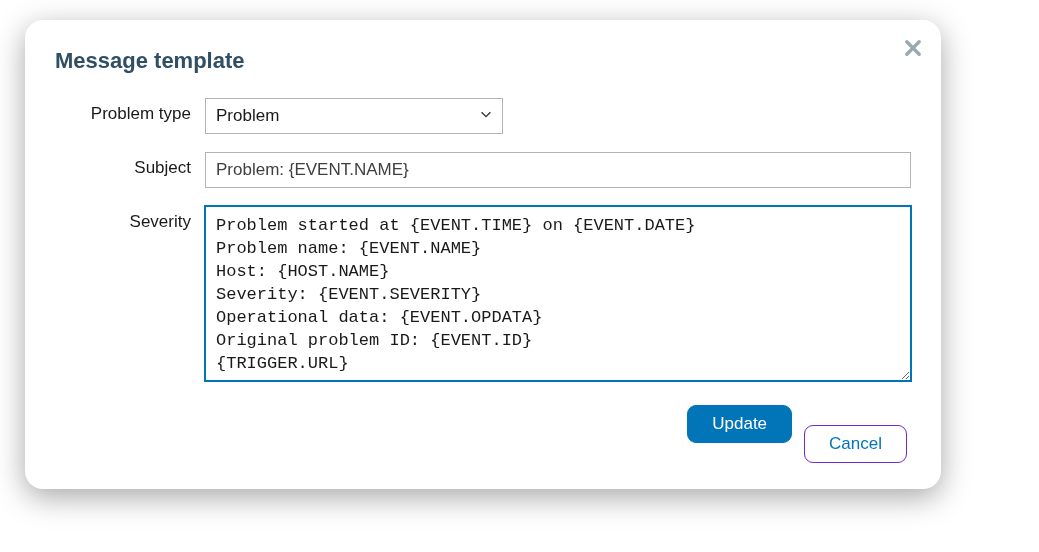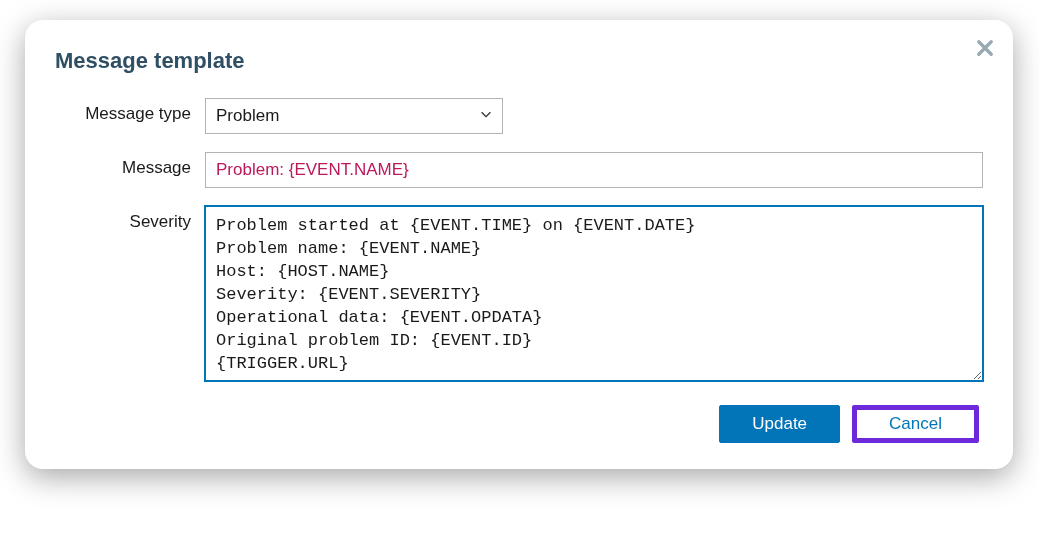"Message template" .dialog { width: 988px -> 916px }
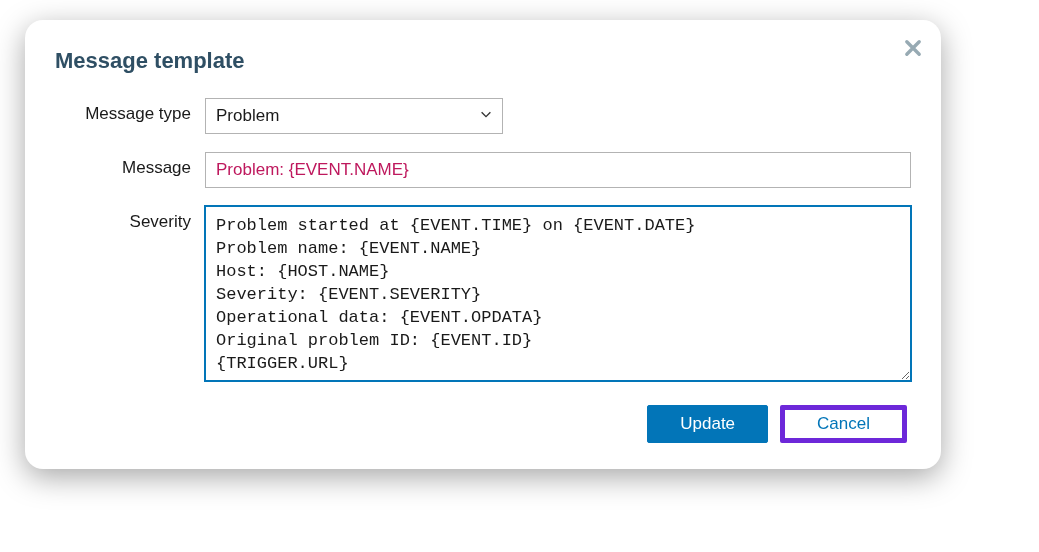"Message type" div.form-label { text: Message -> Problem }
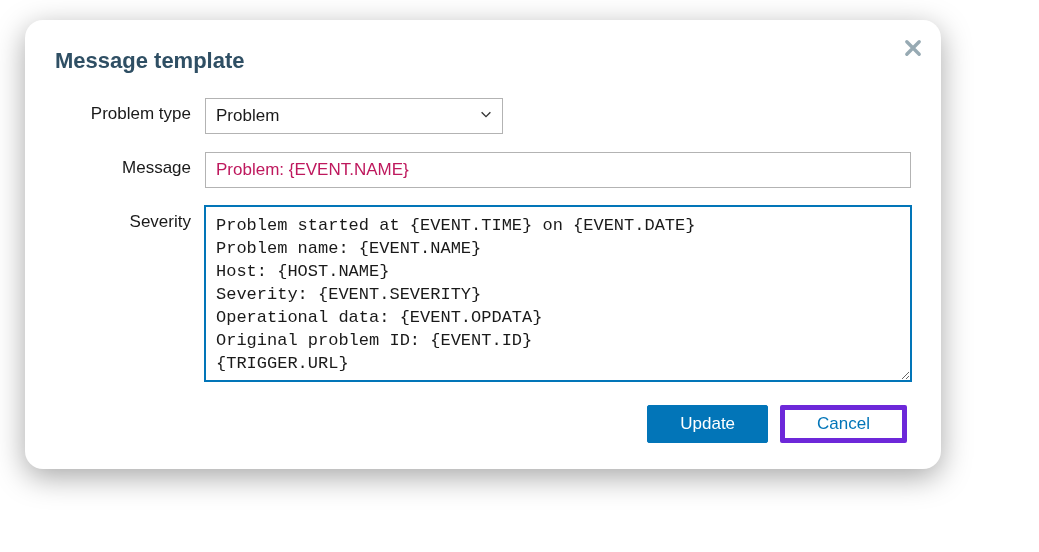"Message" div.form-label { text: Message -> Subject }
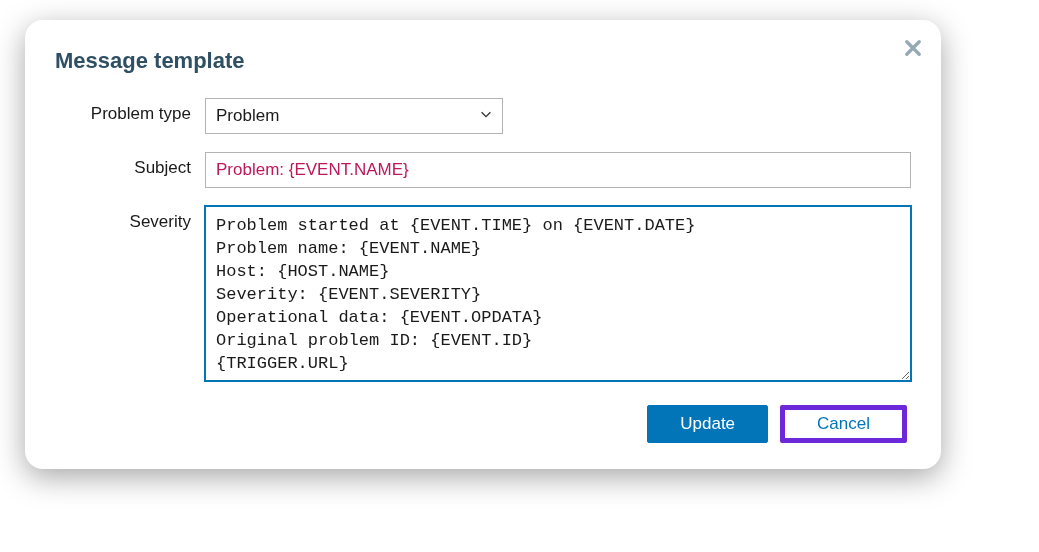"Problem: {EVENT.NAME}" .text-input { color: #be185d -> #404040 }
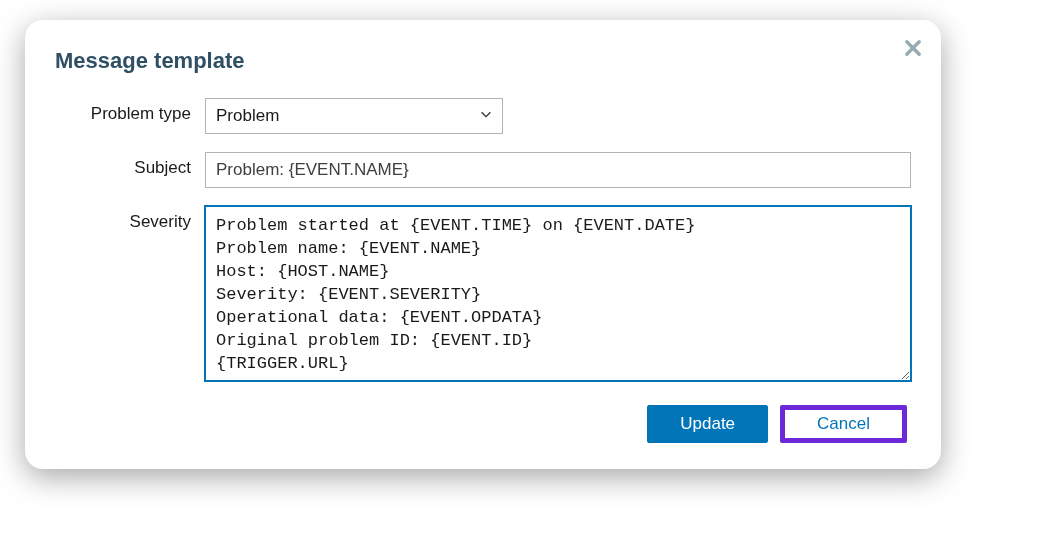"Update" .btn { border-radius: 2px -> 9px; padding: 0 32px -> 0 24px }
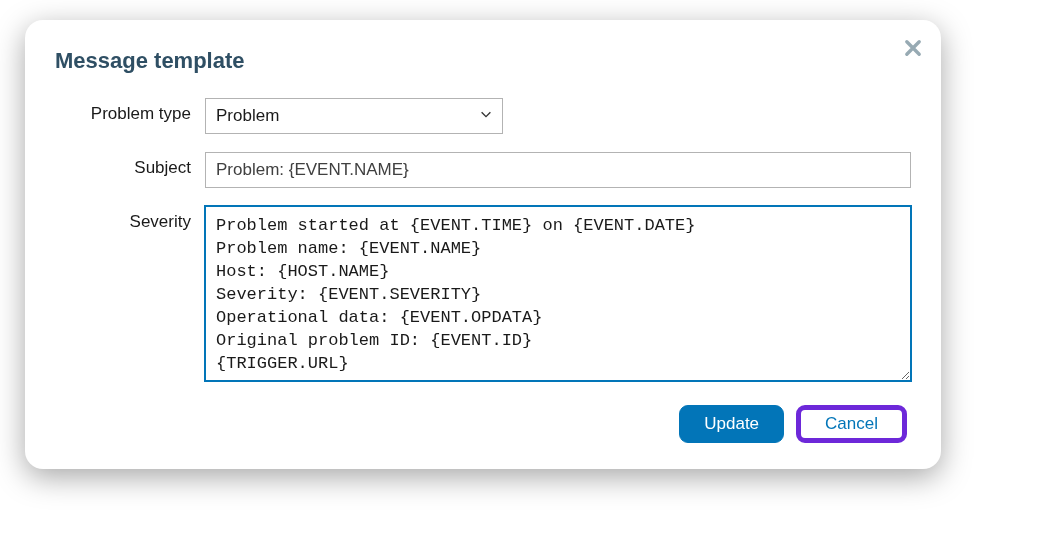"Cancel" .btn-secondary { border: 5px solid #6d28d9 -> 1px solid #6d28d9; margin-top: none -> 20px }
